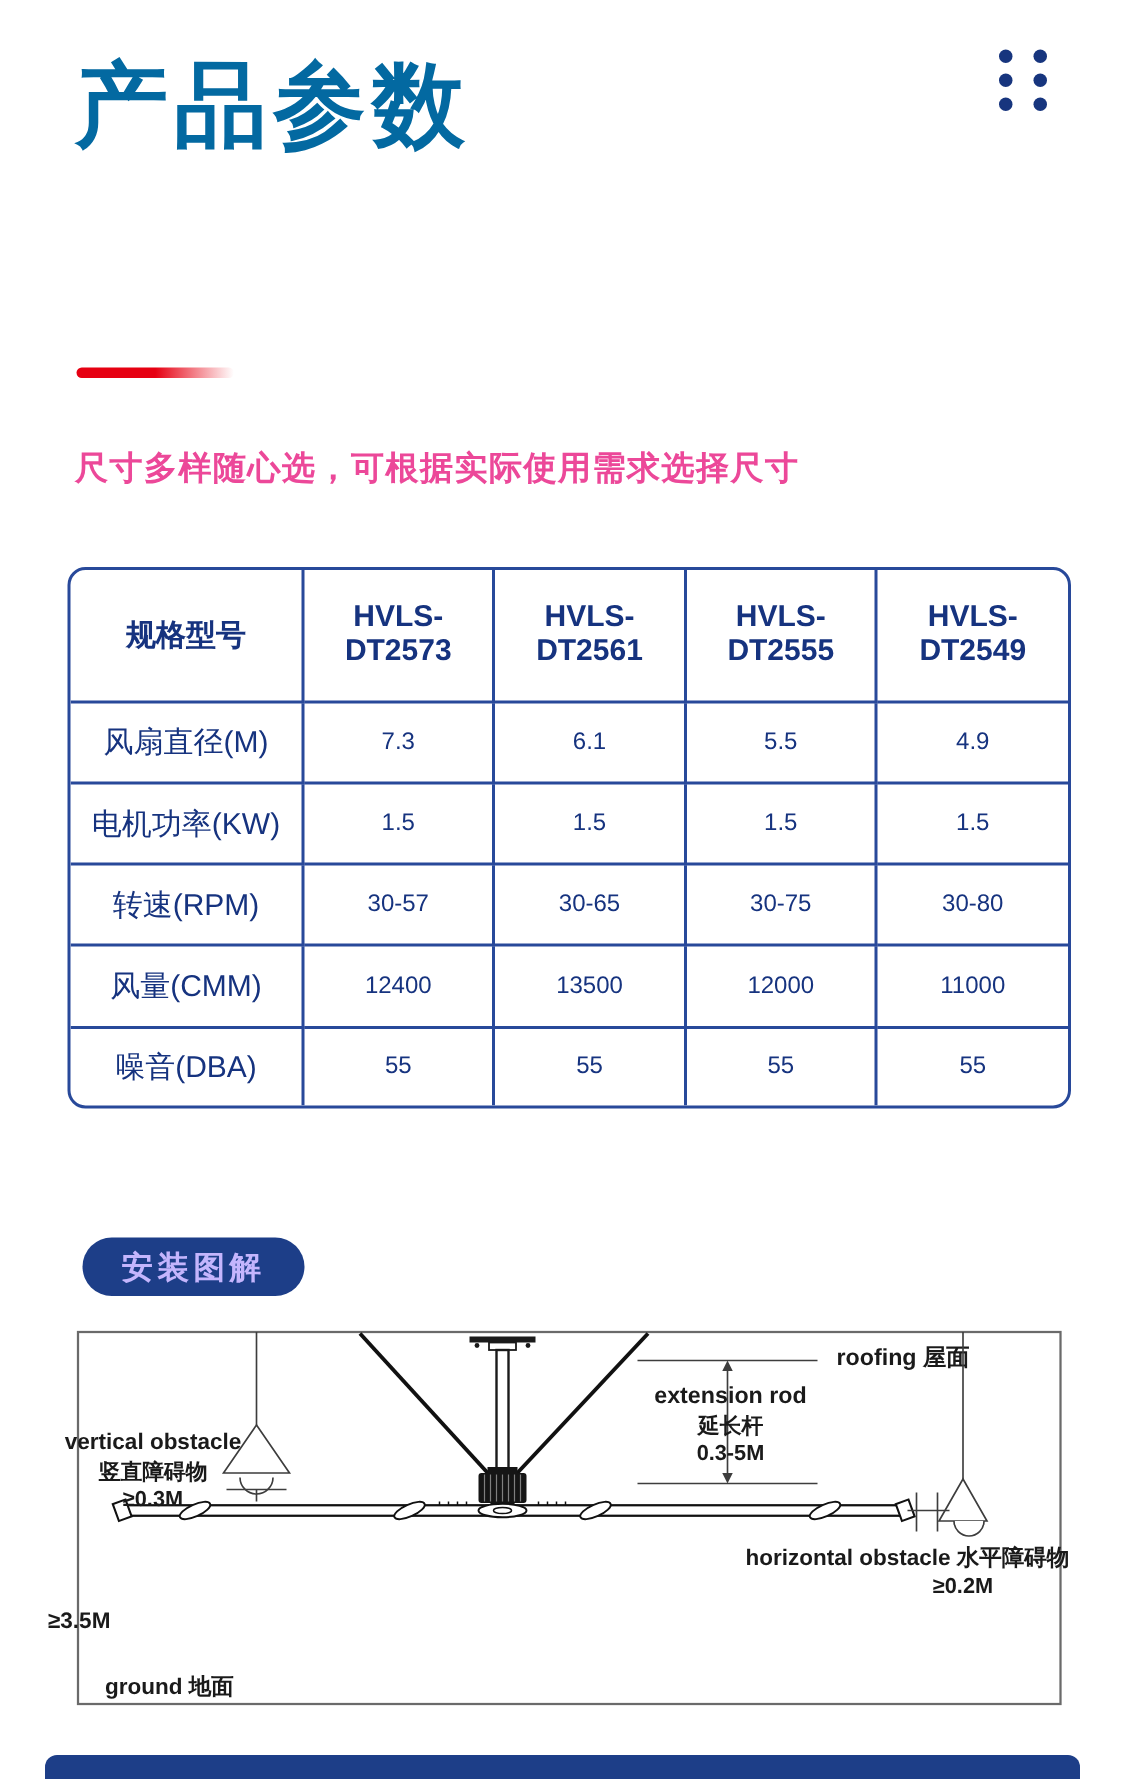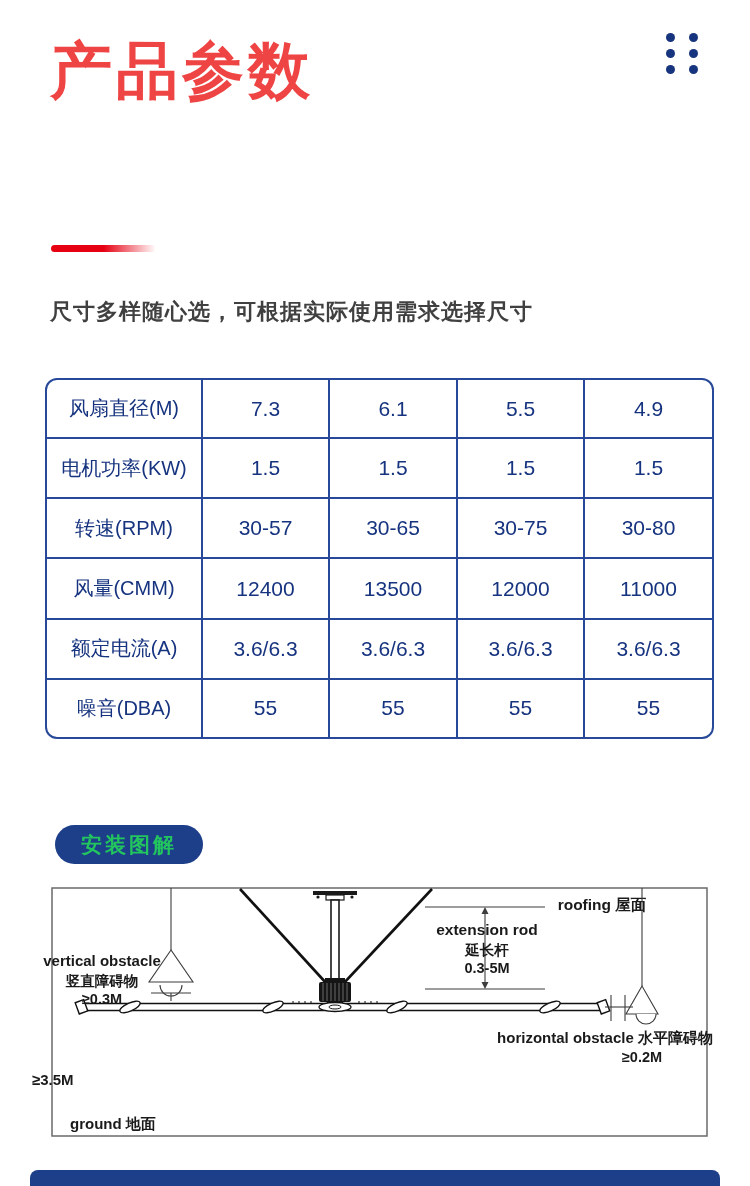"产品参数" .title { color: #ef4444 -> #0369a1 }
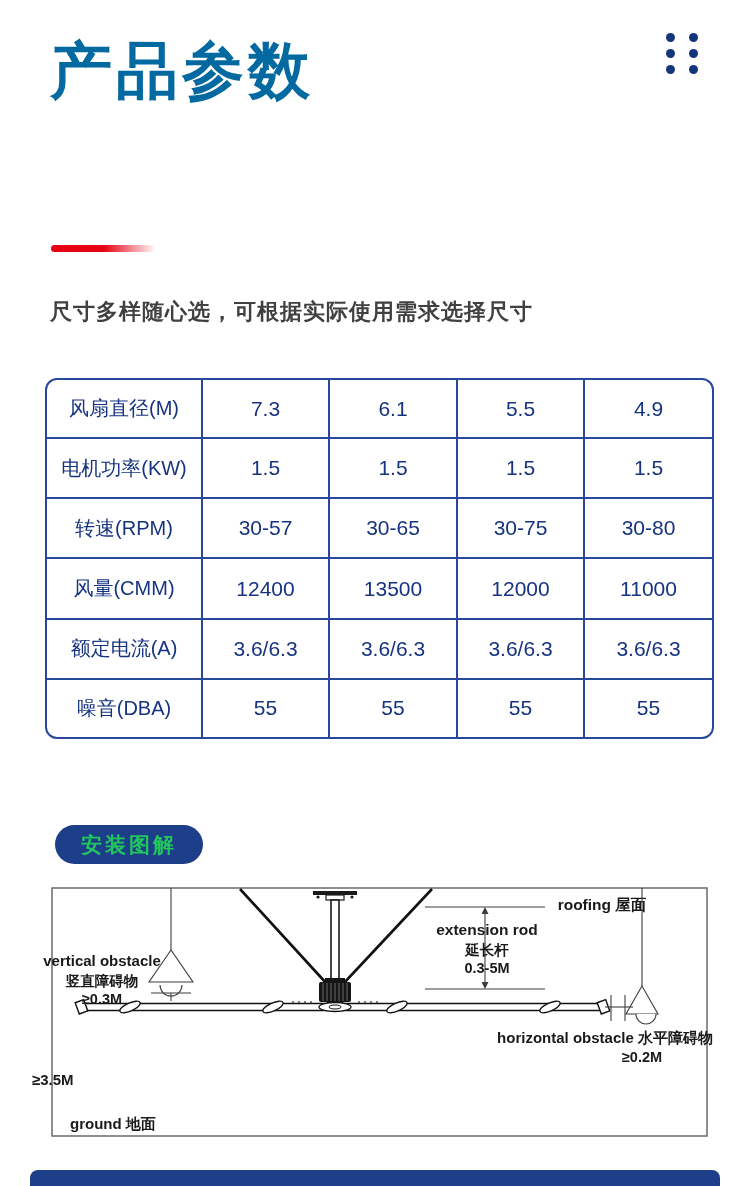"尺寸多样随心选，可根据实际使用需求选择尺寸" .subtitle { color: #404040 -> #ec4899 }
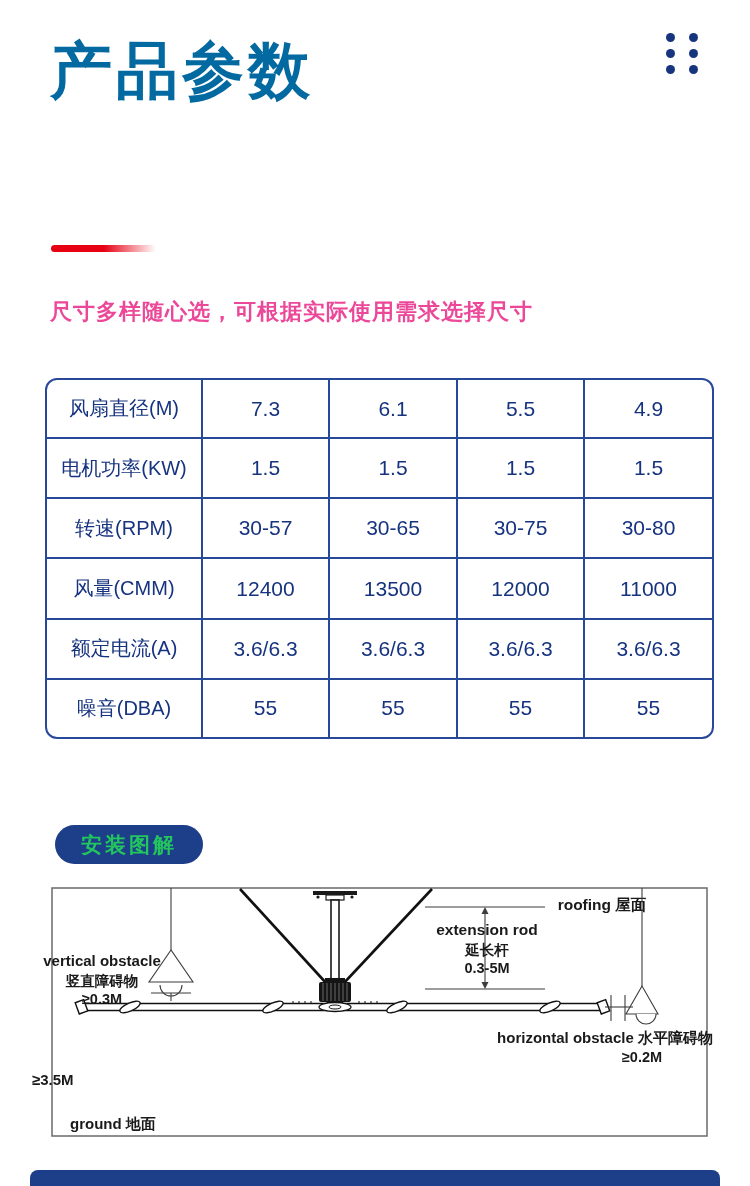"规格型号" tr { html: none -> <tr> <th>规格型号</th> <th>HVLS-DT2573</th> <th>HVLS-DT2561</th> <th>HVLS-DT2555</th> <th>HVLS-DT2549</th> </tr> }
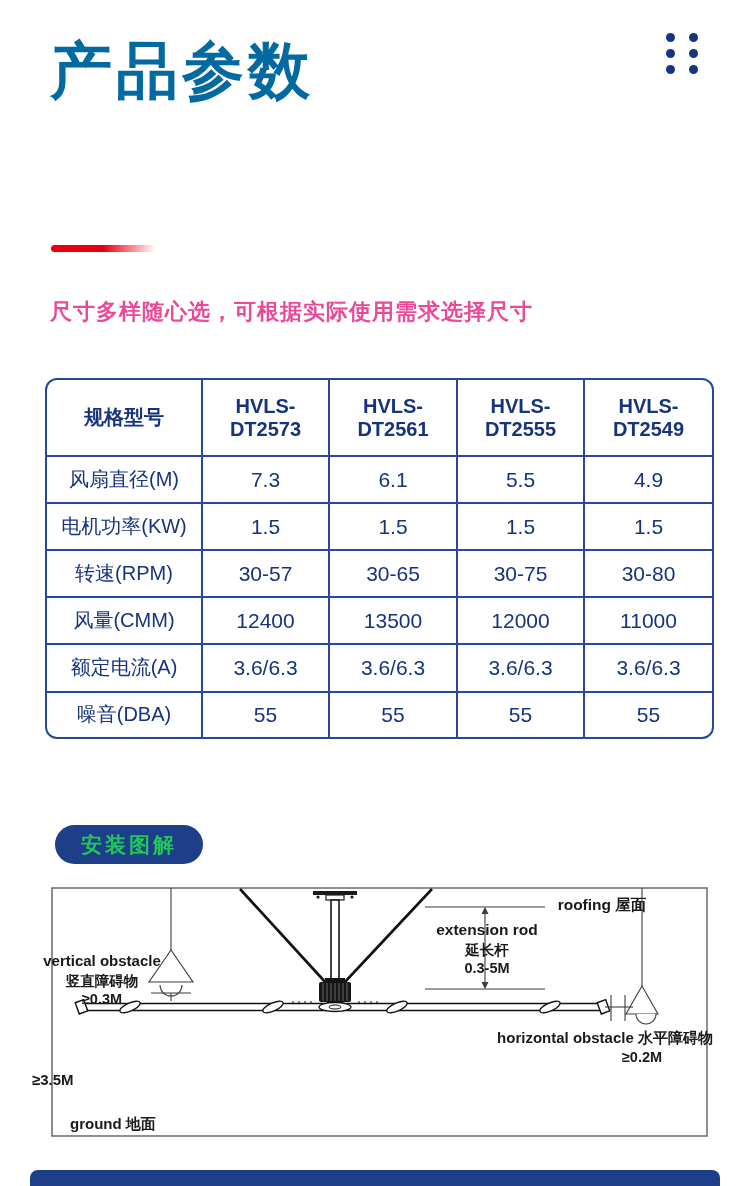"7.3" td.val { font-size: 21px -> 16px }
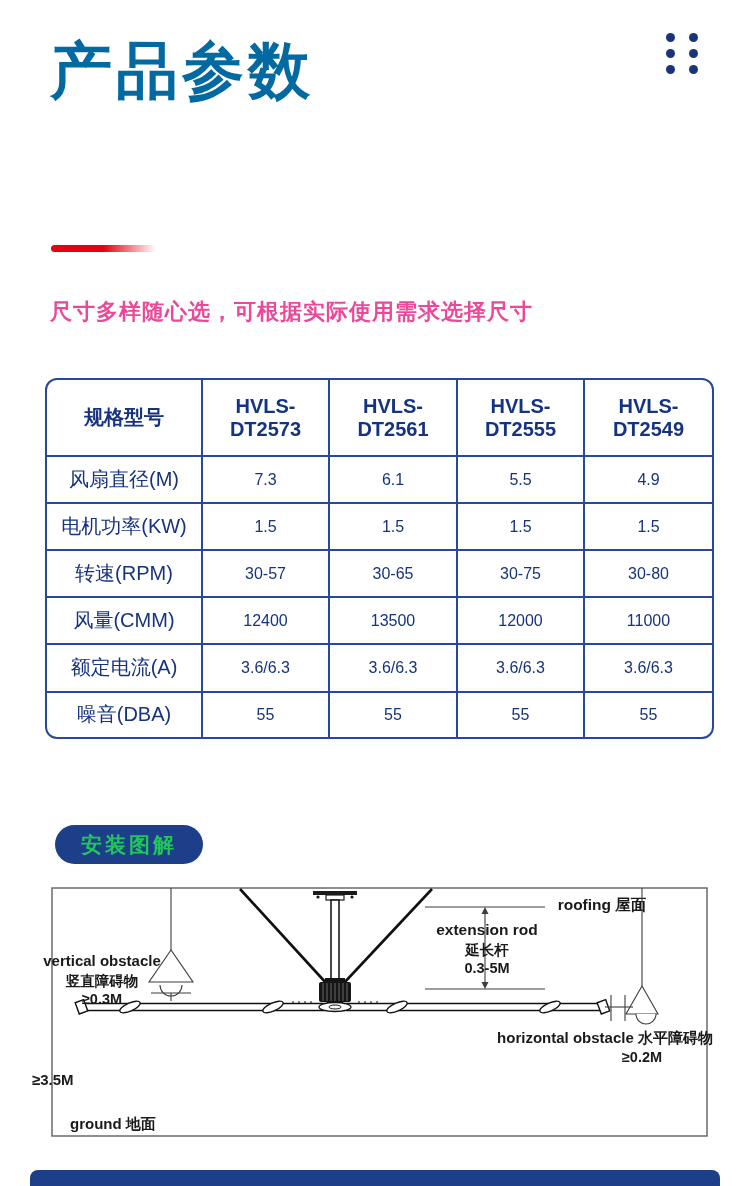"额定电流(A)" tr { html: <tr> <td>额定电流(A)</td> <td>3.6/6.3</td> <td>3.6/6.3</td> <td>3.6/6.3</td> <td>3.6/6.3</td> </tr> -> none }
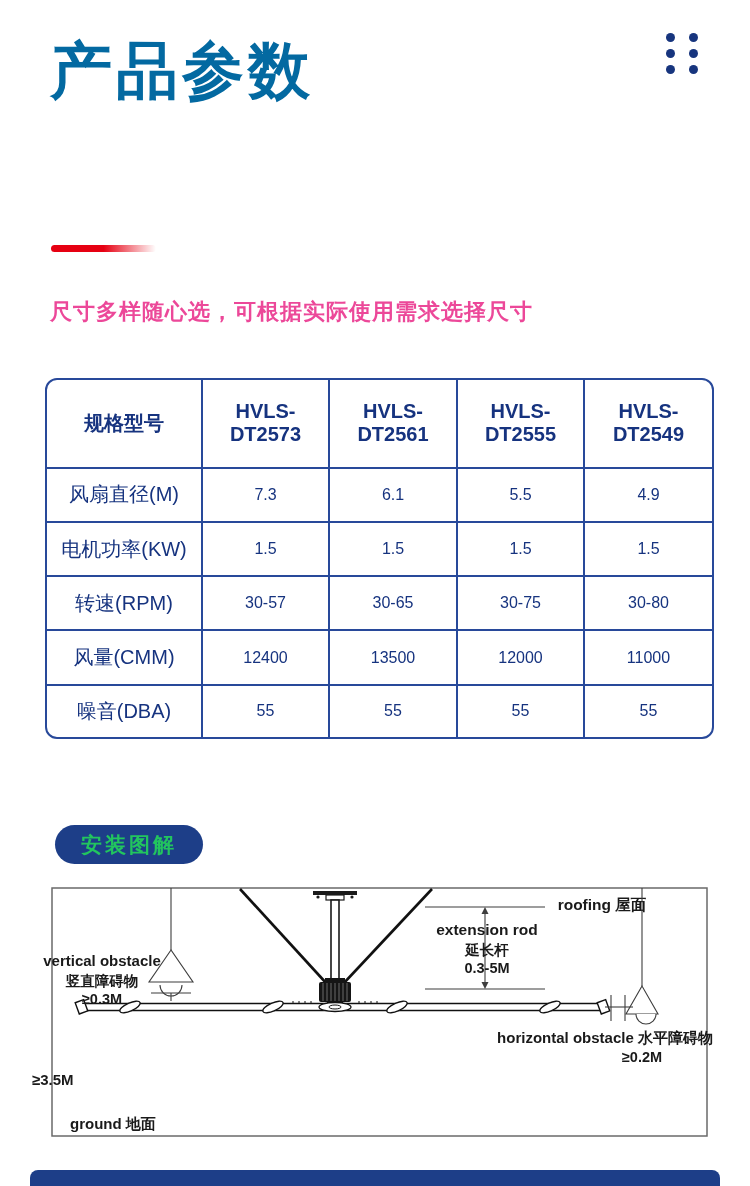"安装图解" .pill-btn { color: #22c55e -> #c4b5fd }
